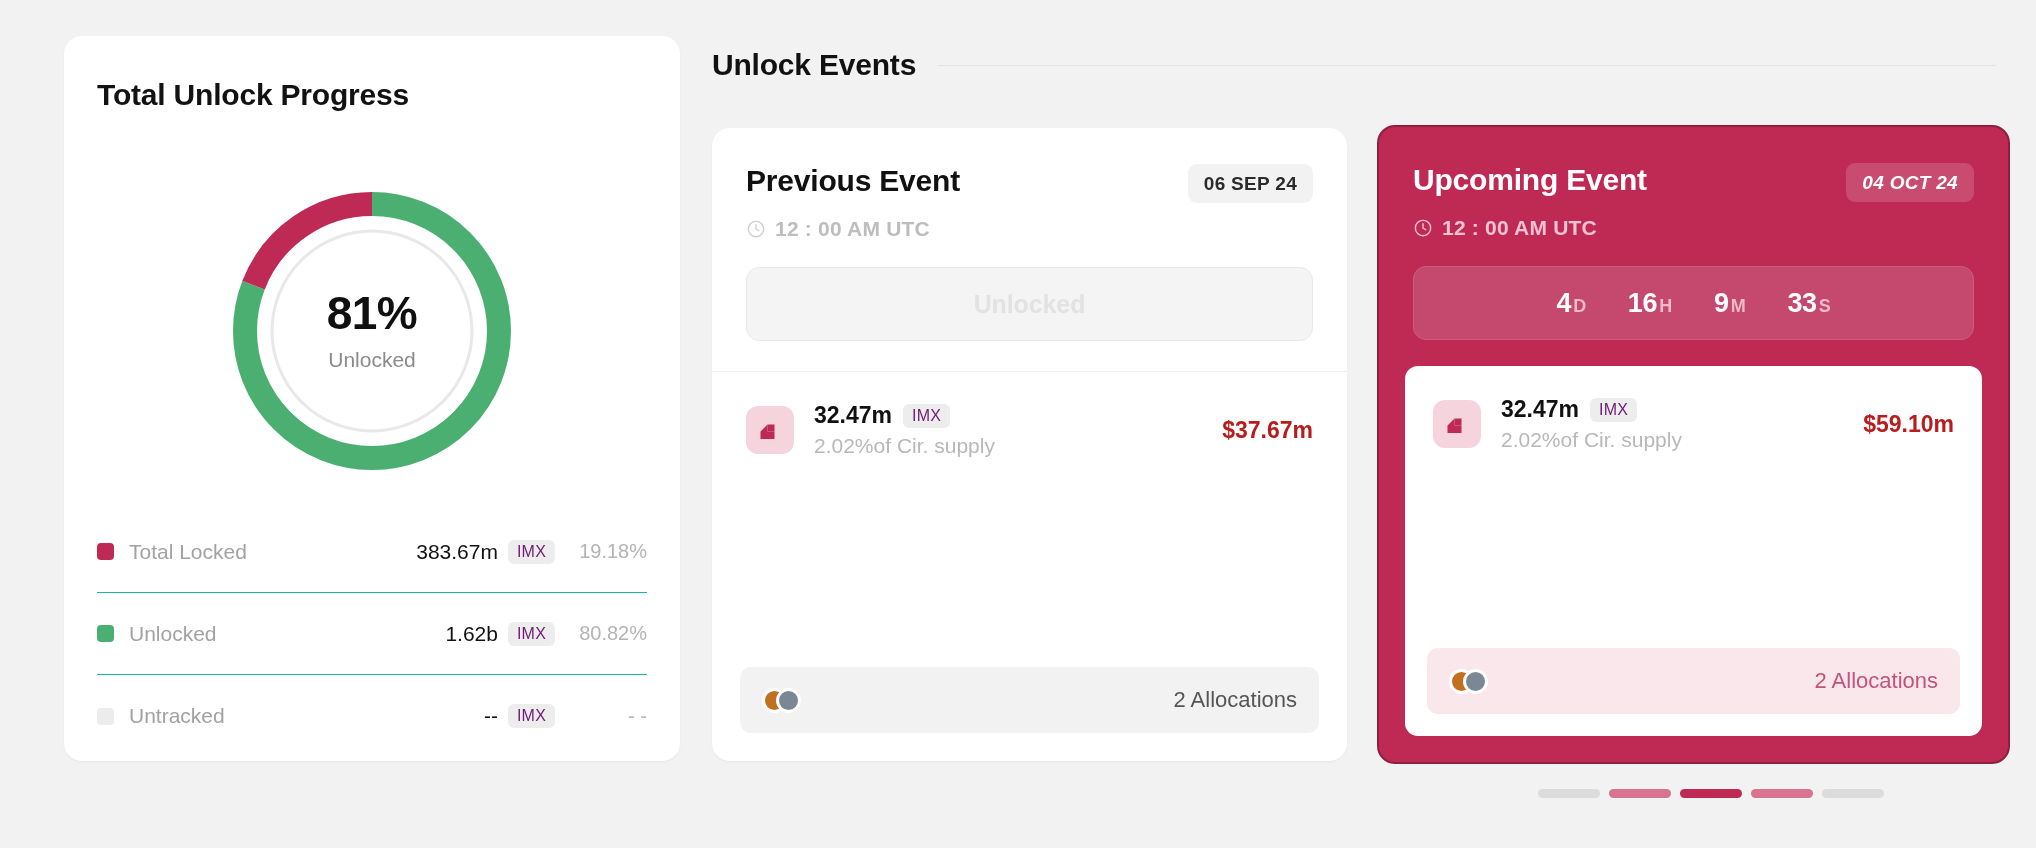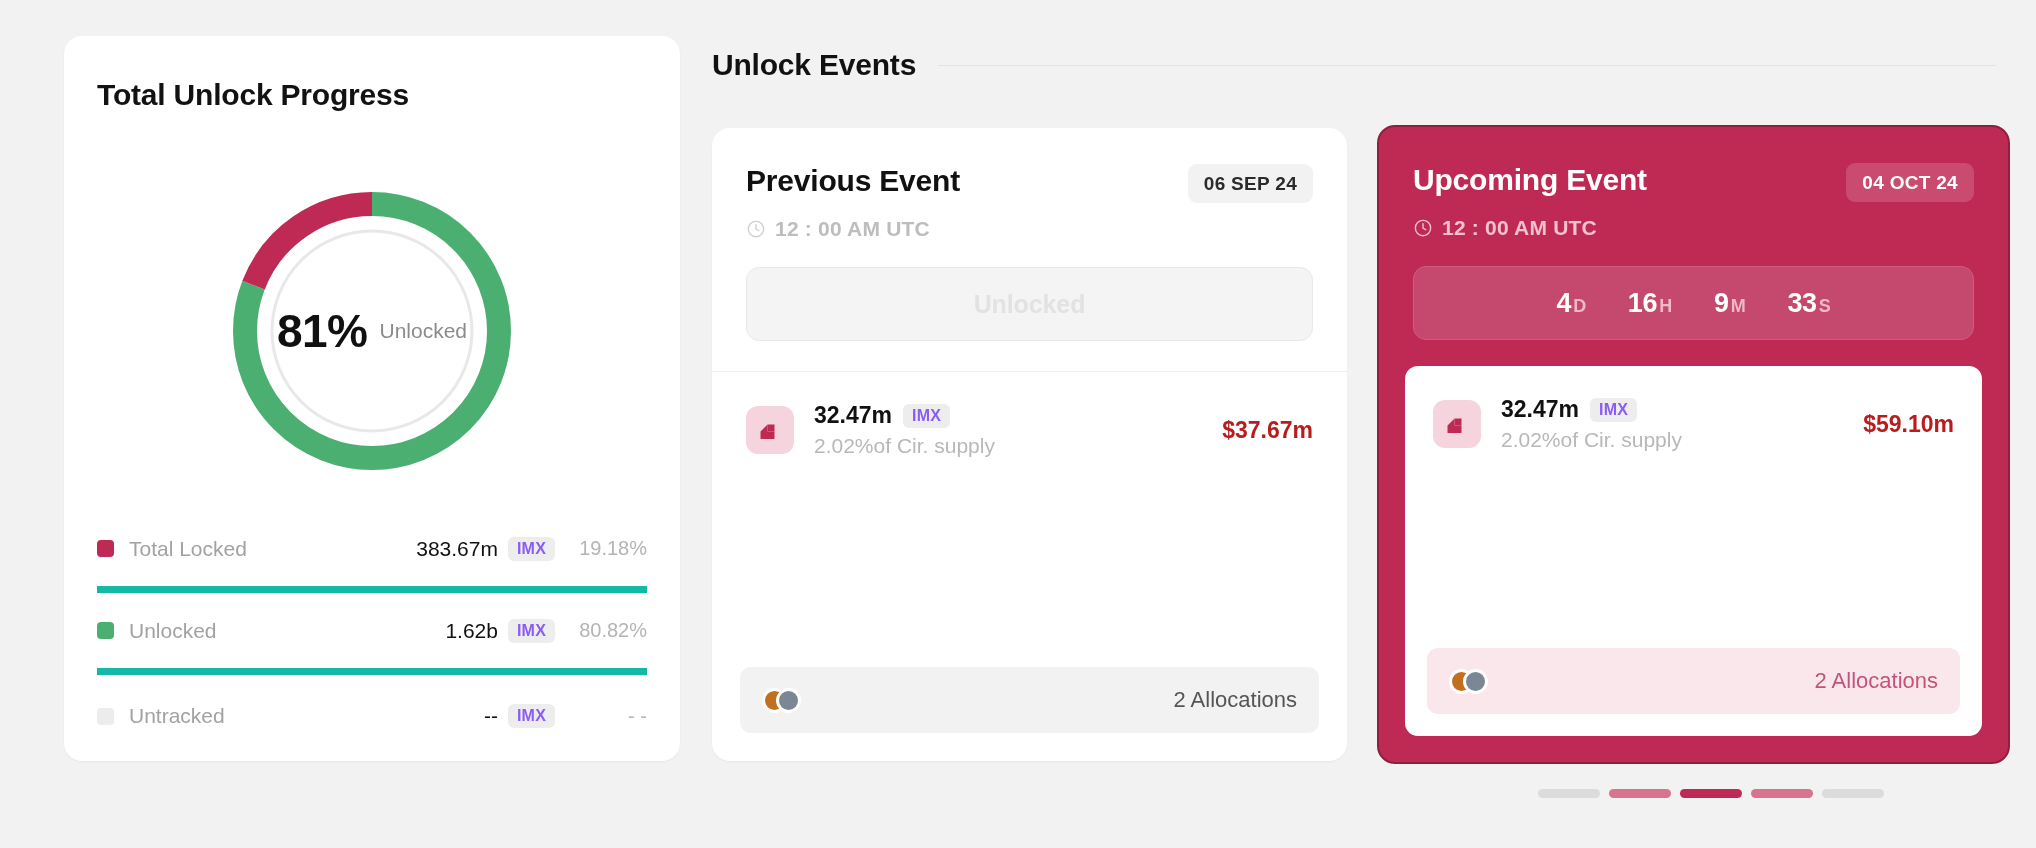"04 OCT 24" .card-up .date-badge { font-style: none -> italic }
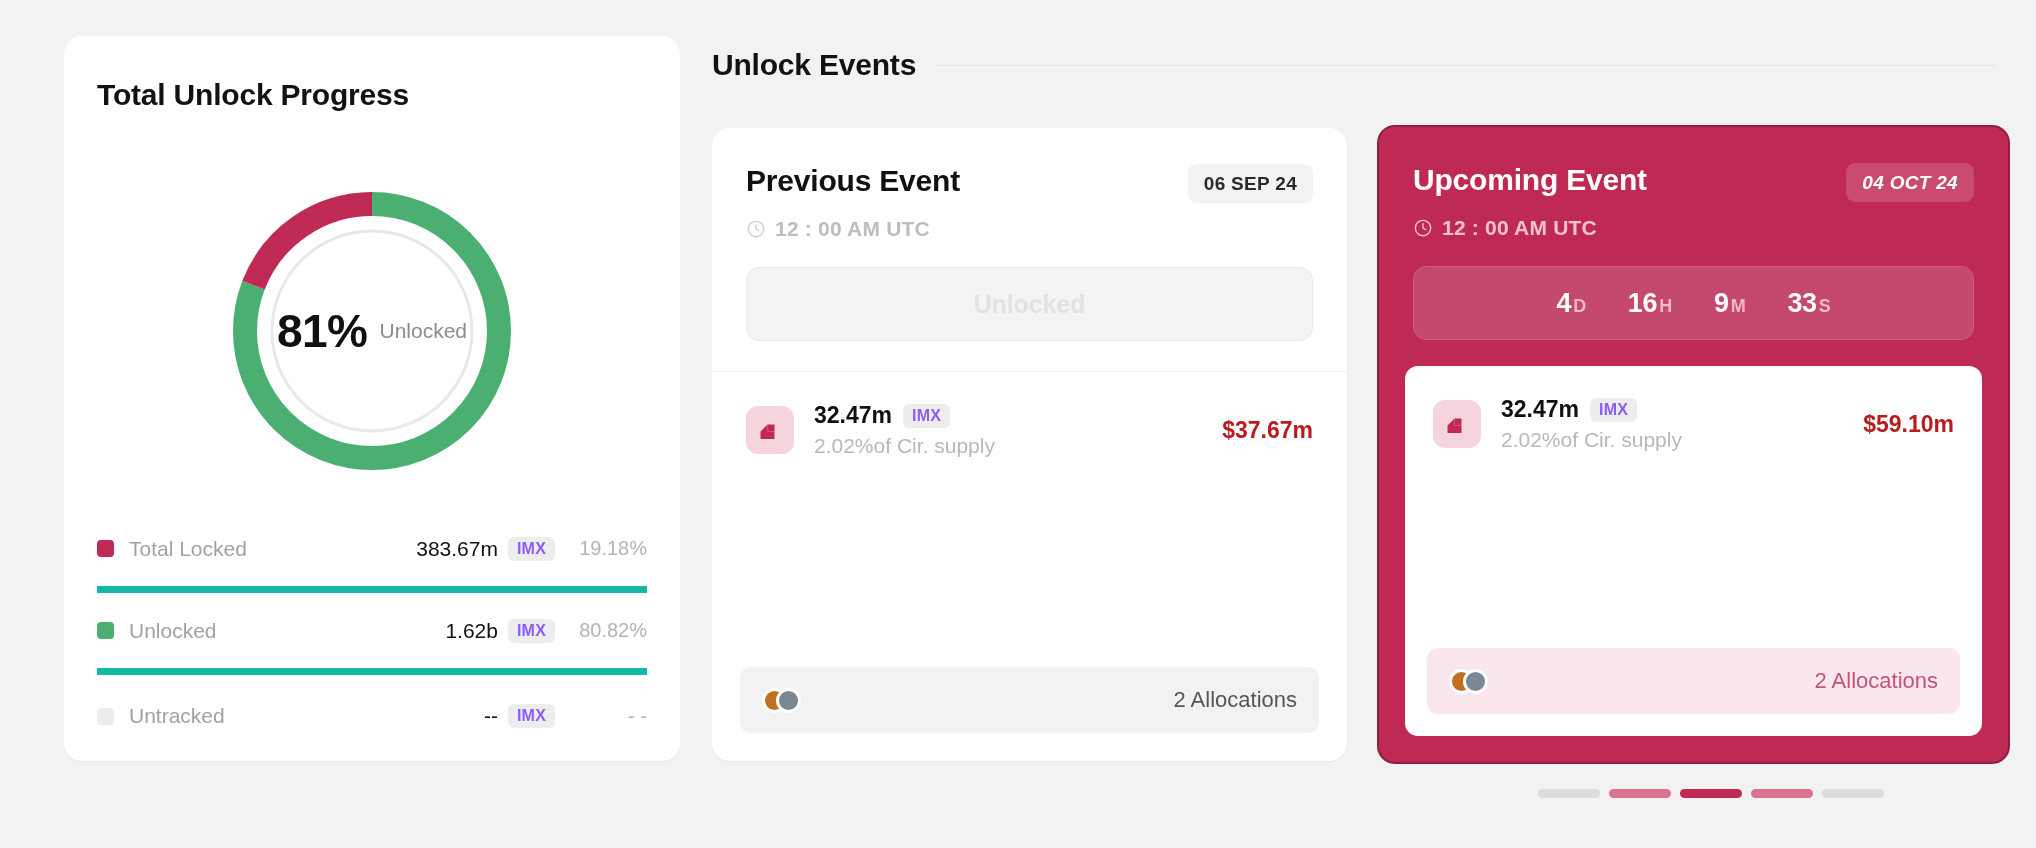"81%" .donut-center { flex-direction: row -> column }
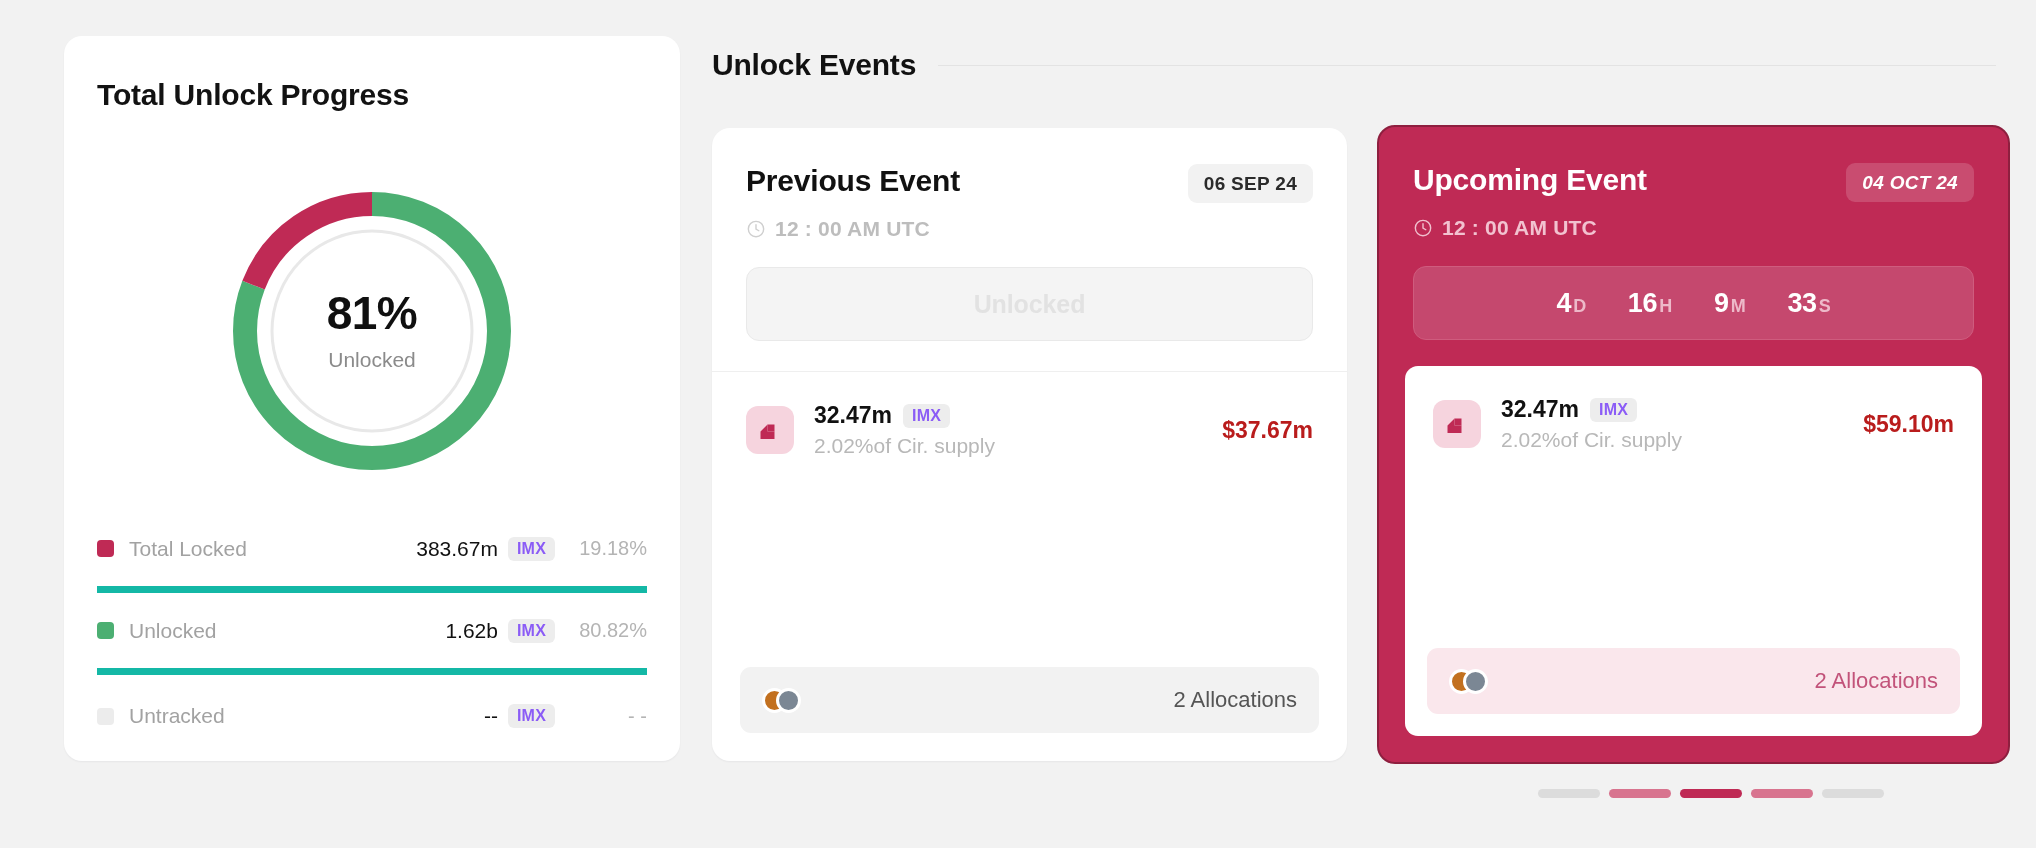"IMX" .chip { color: #8b5cf6 -> #701a75; font-weight: 700 -> 400 }
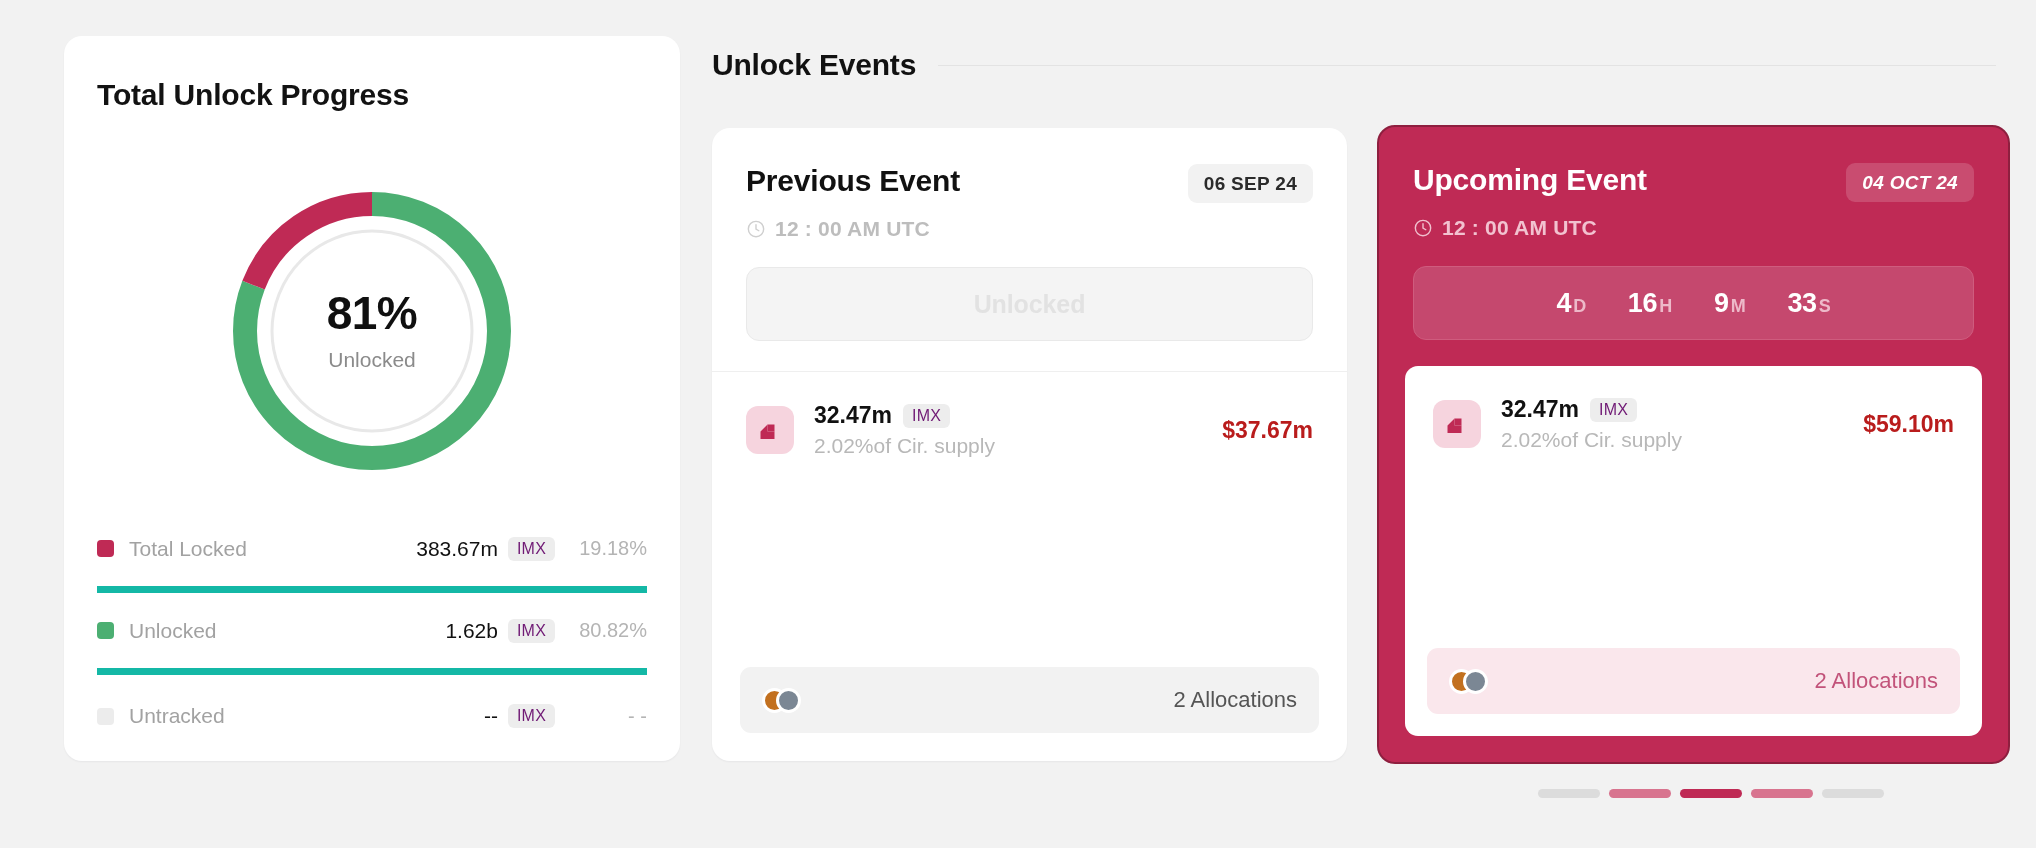"Total Locked" .legend-row { border-bottom: 7px solid #14b8a6 -> 1px solid #14b8a6 }
